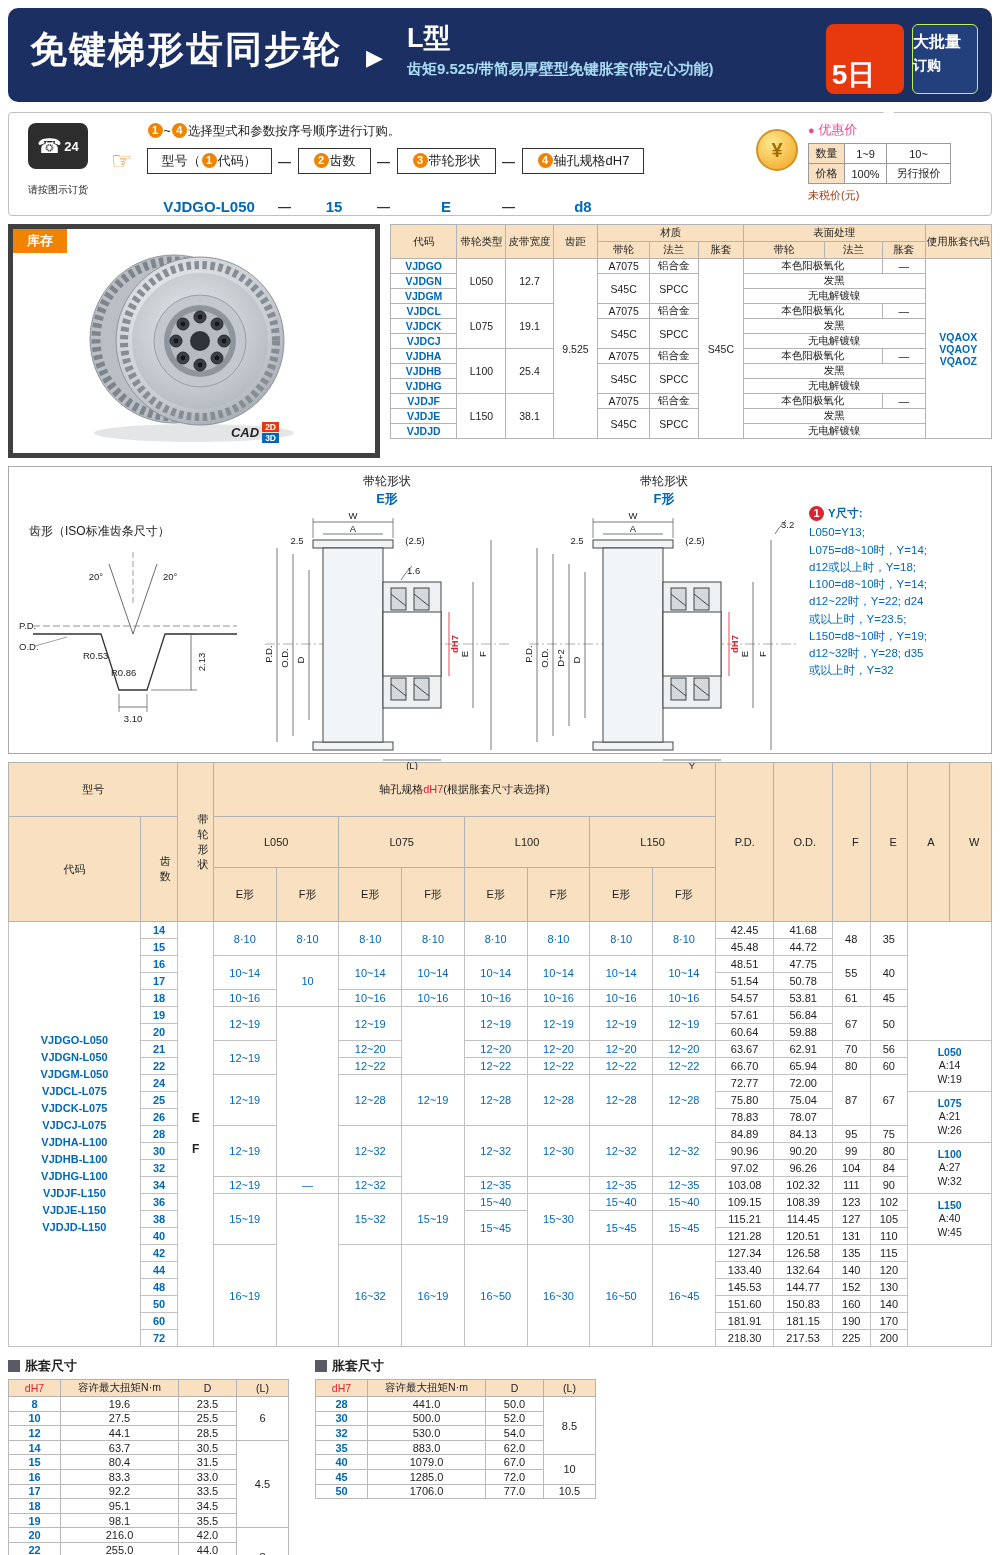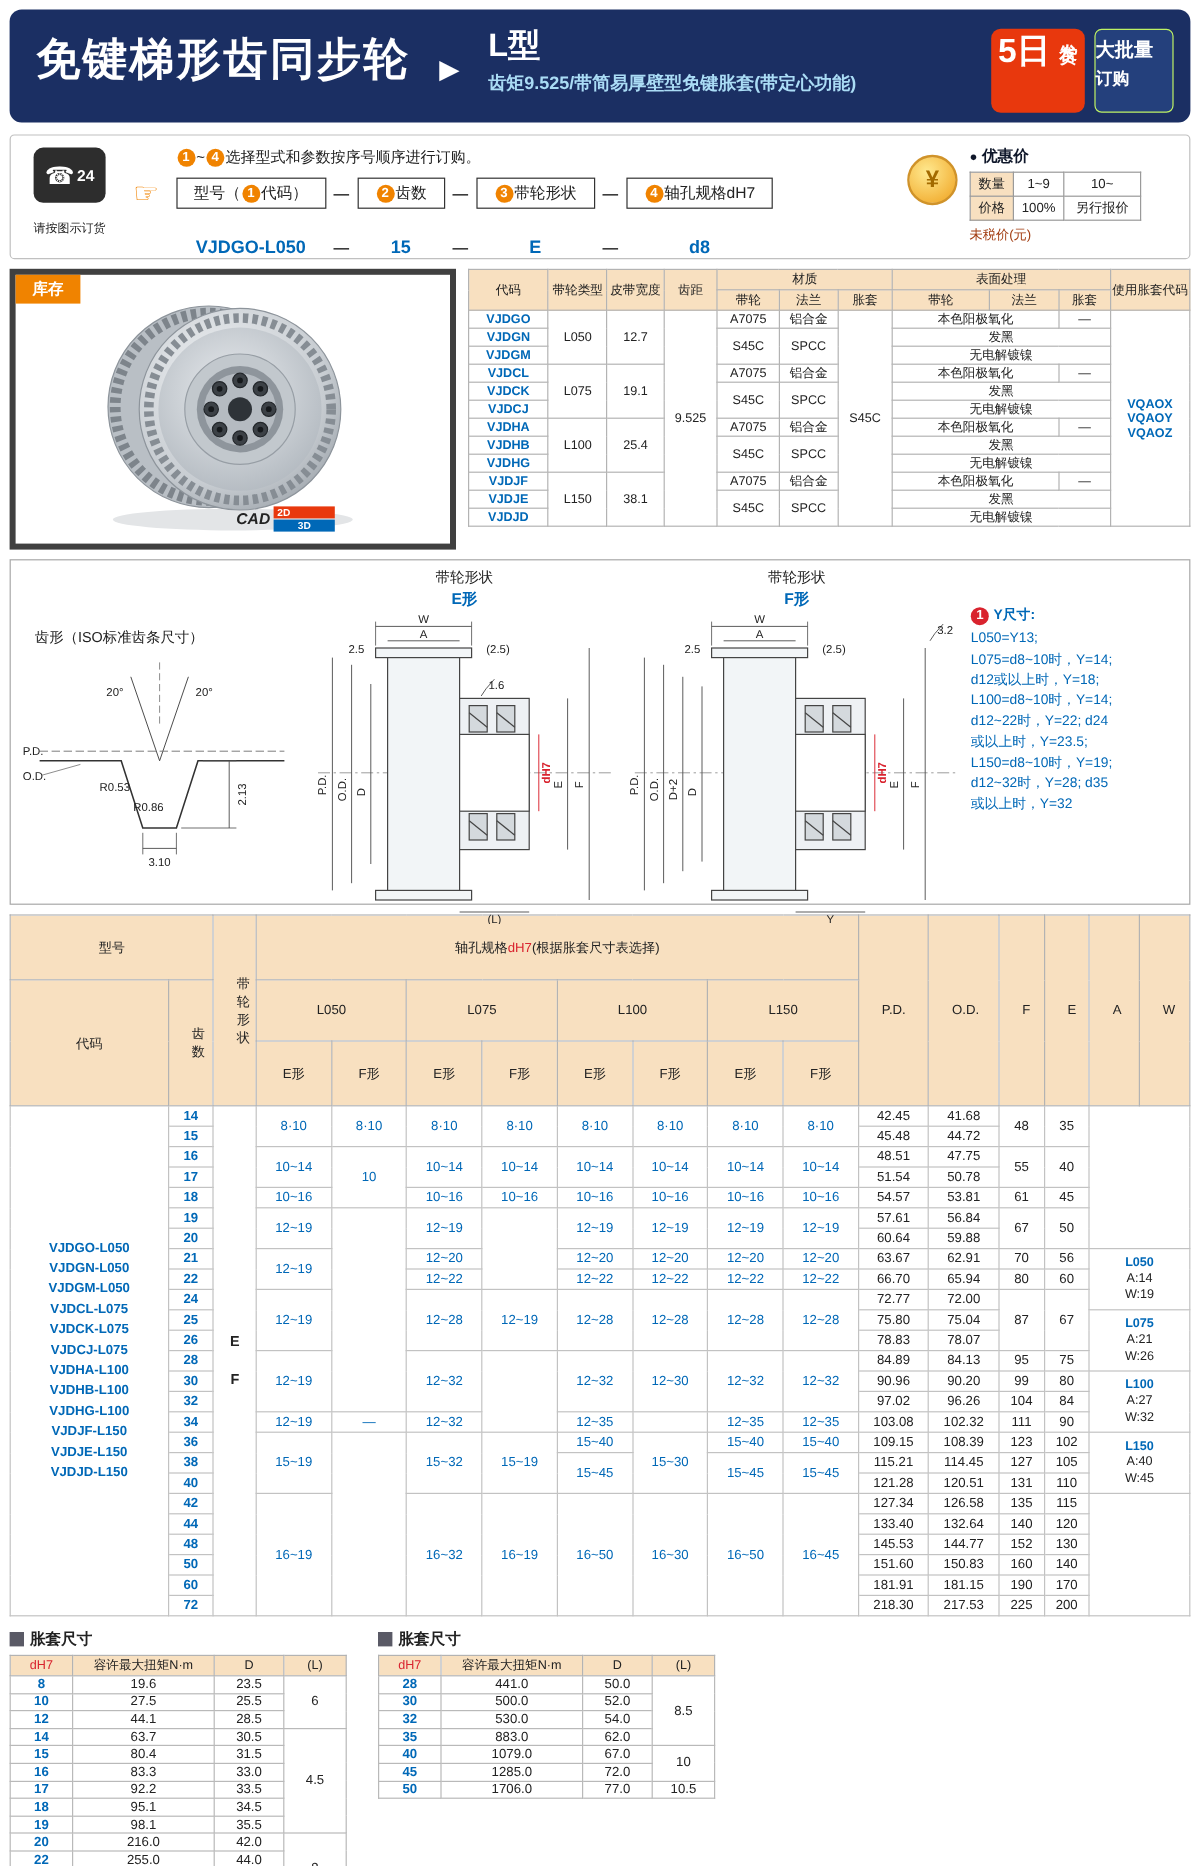"5日" .badge-ship { align-items: flex-start -> flex-end }
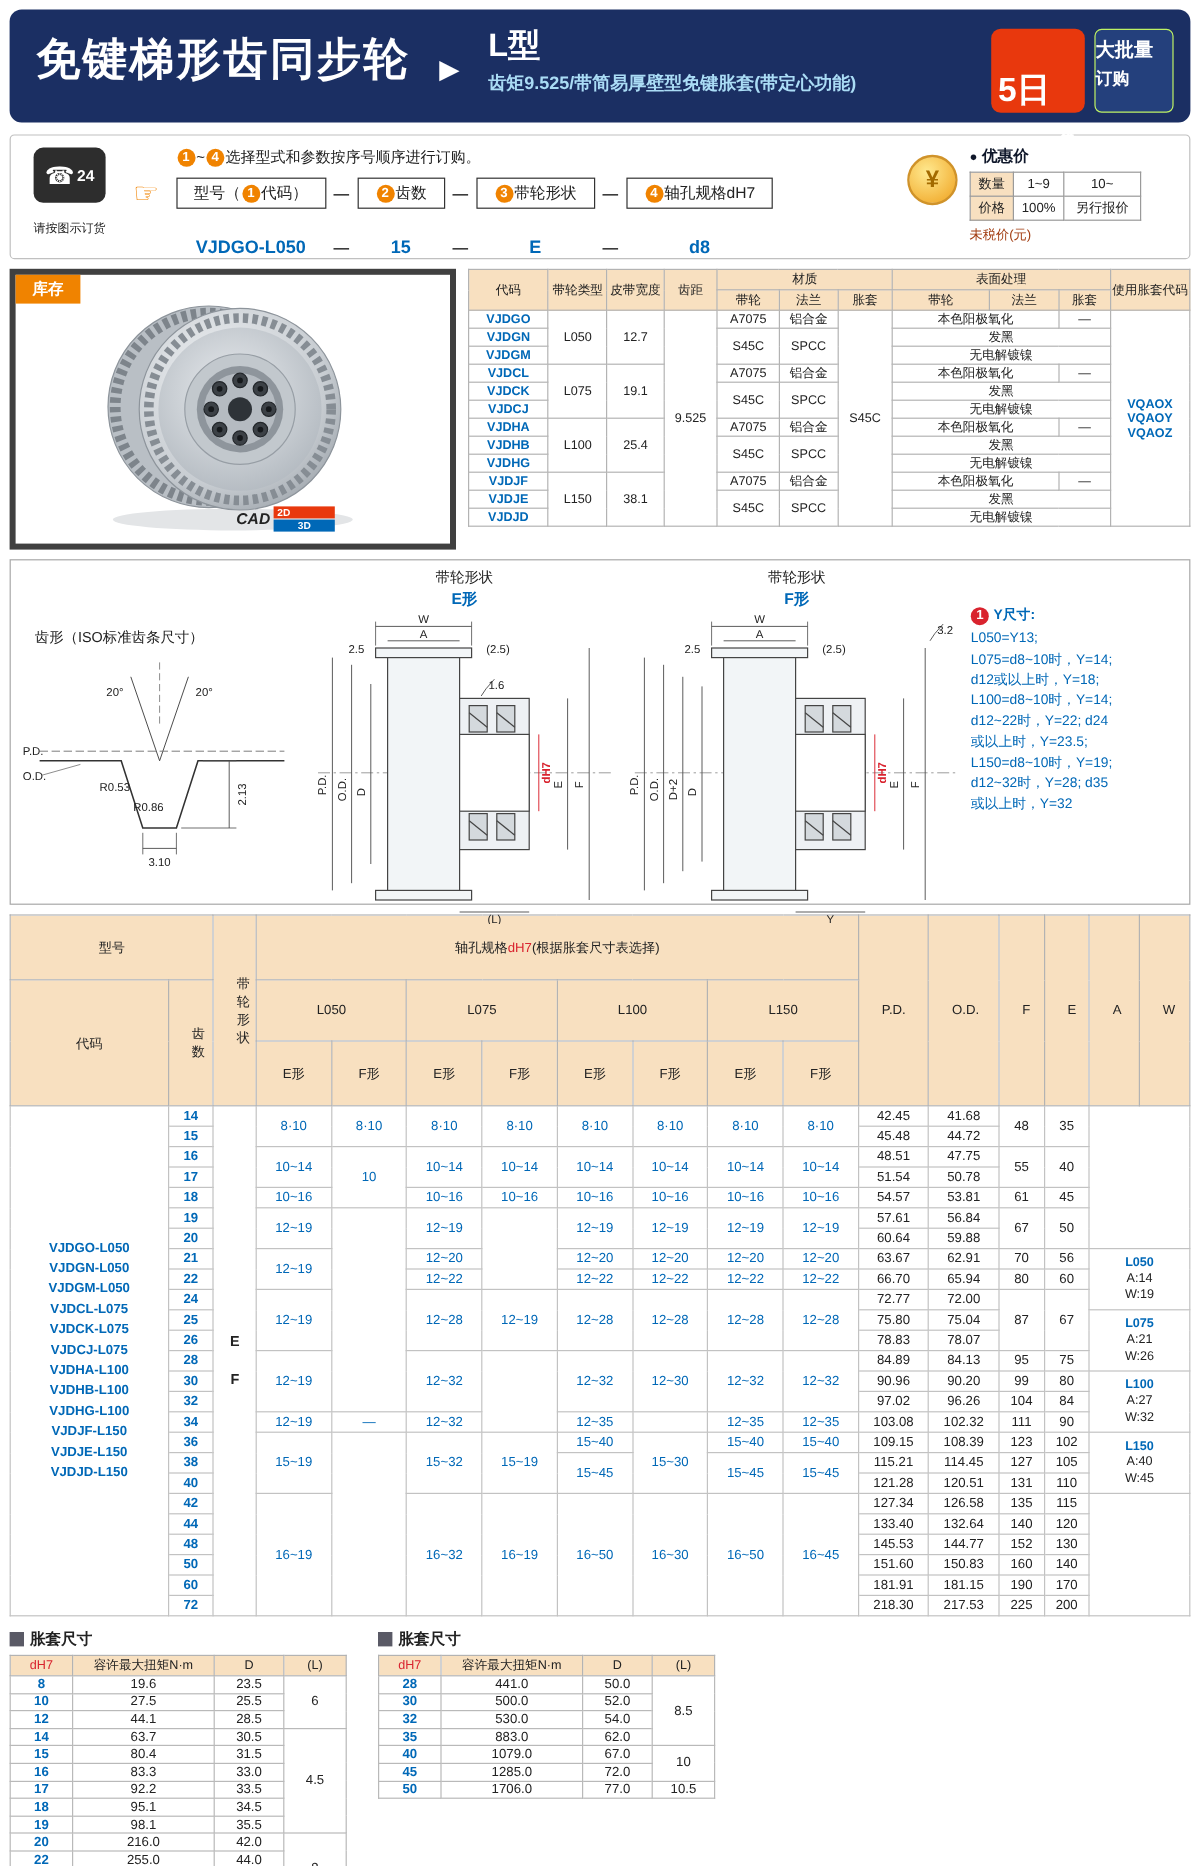"● 优惠价" .price-title { color: #0f172a -> #ec4899; font-weight: bold -> normal }
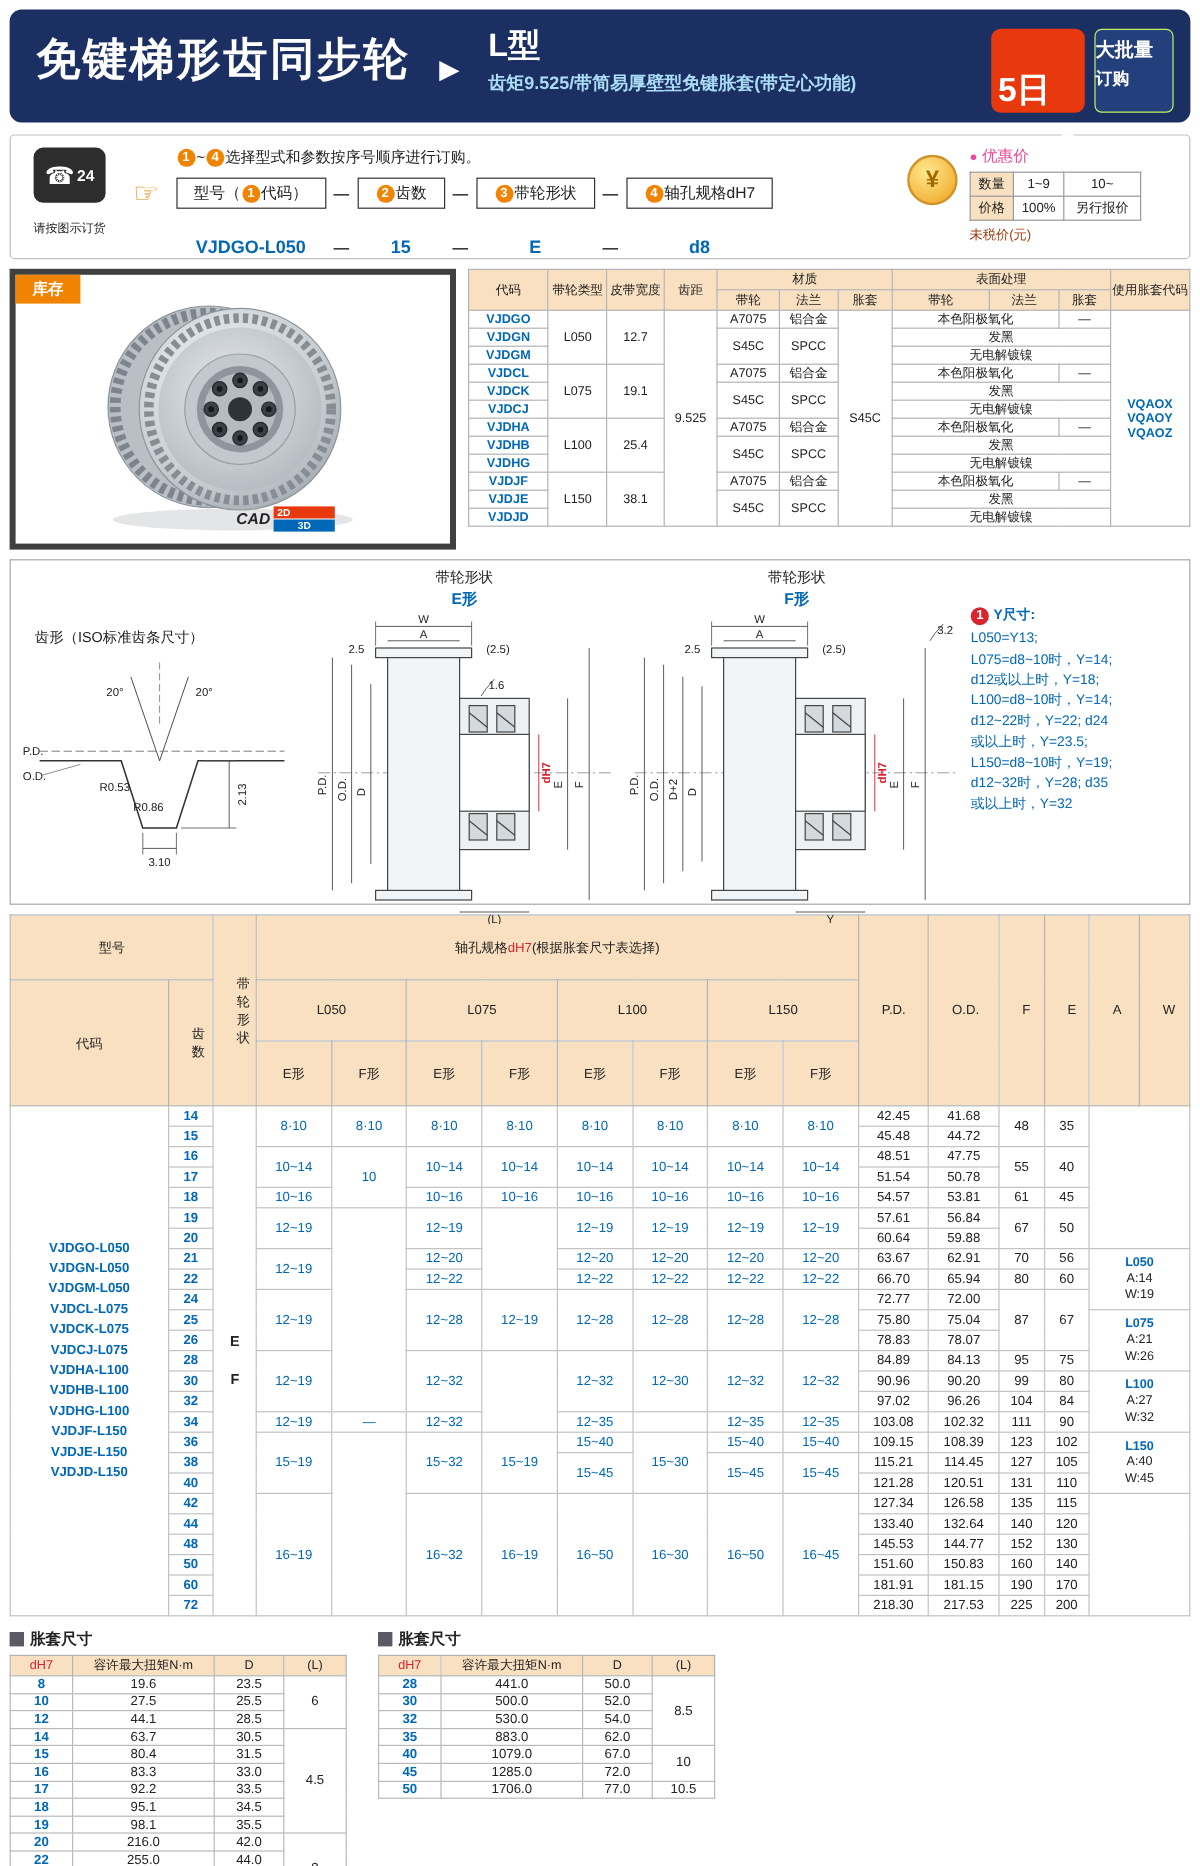"3D" .cad-3d { padding: 0 20px -> 0 3px }
